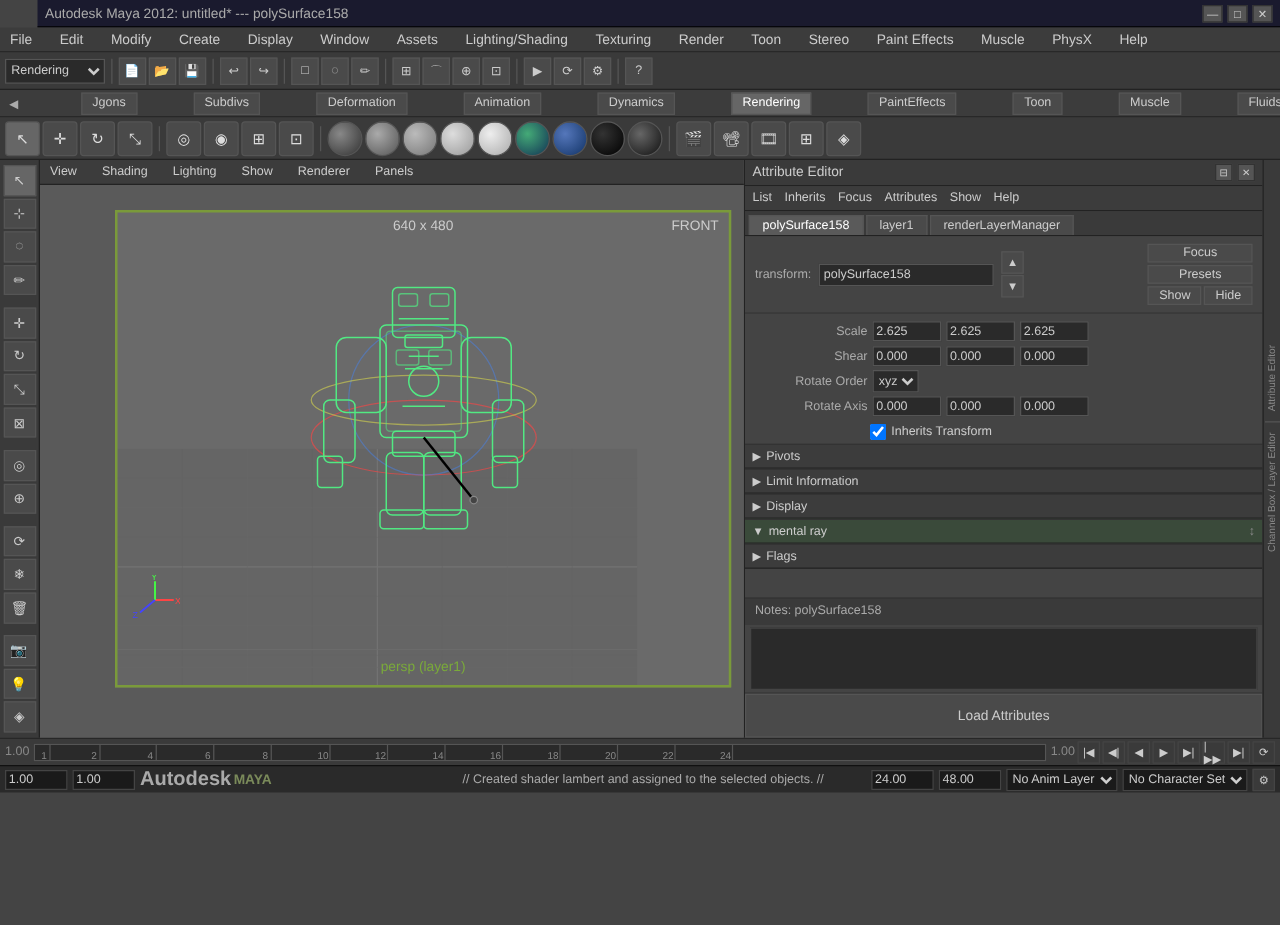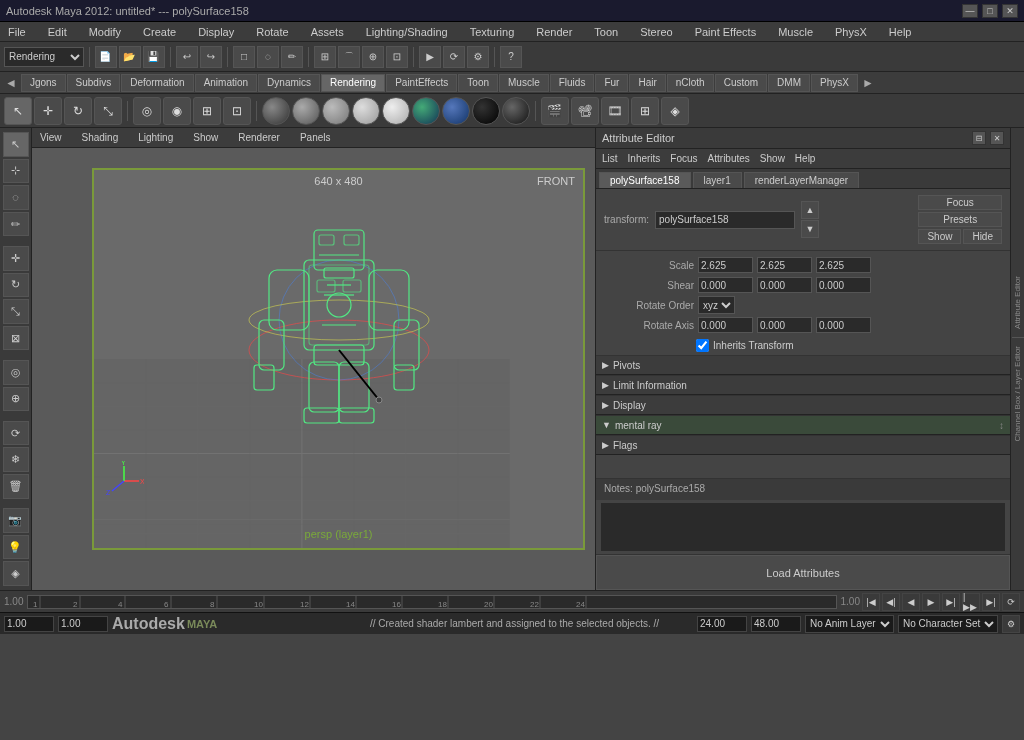"Autodesk Maya 2012: untitled* ---" #title-bar { margin-left: none -> 30px }
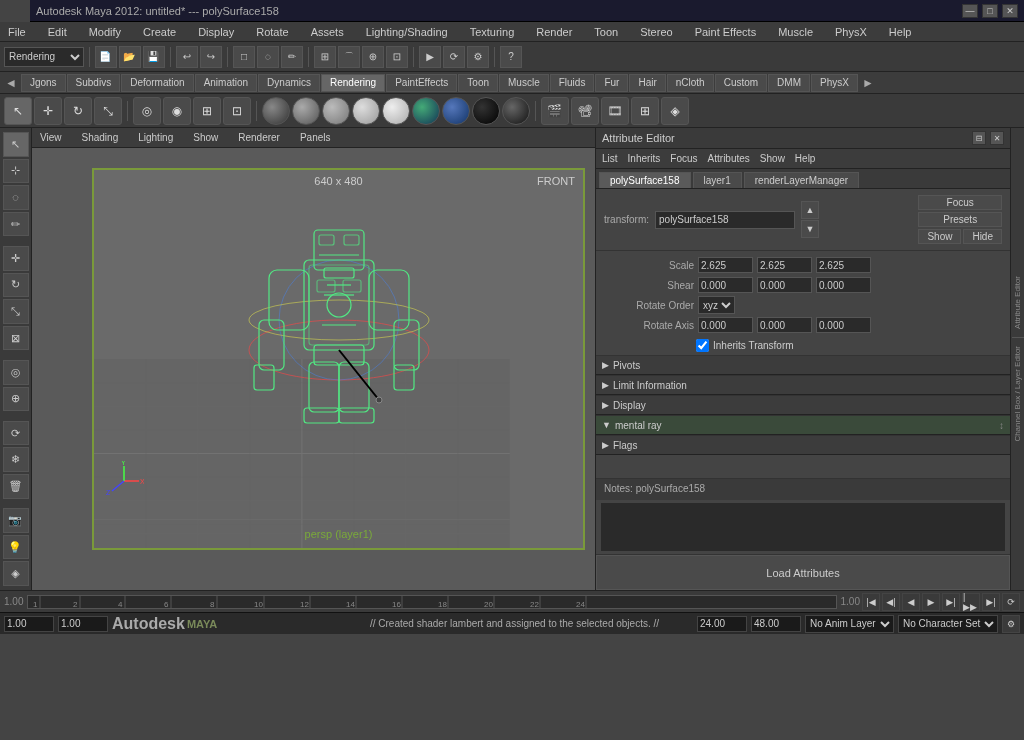"Rotate" span.menu-item { text: Rotate -> Window }
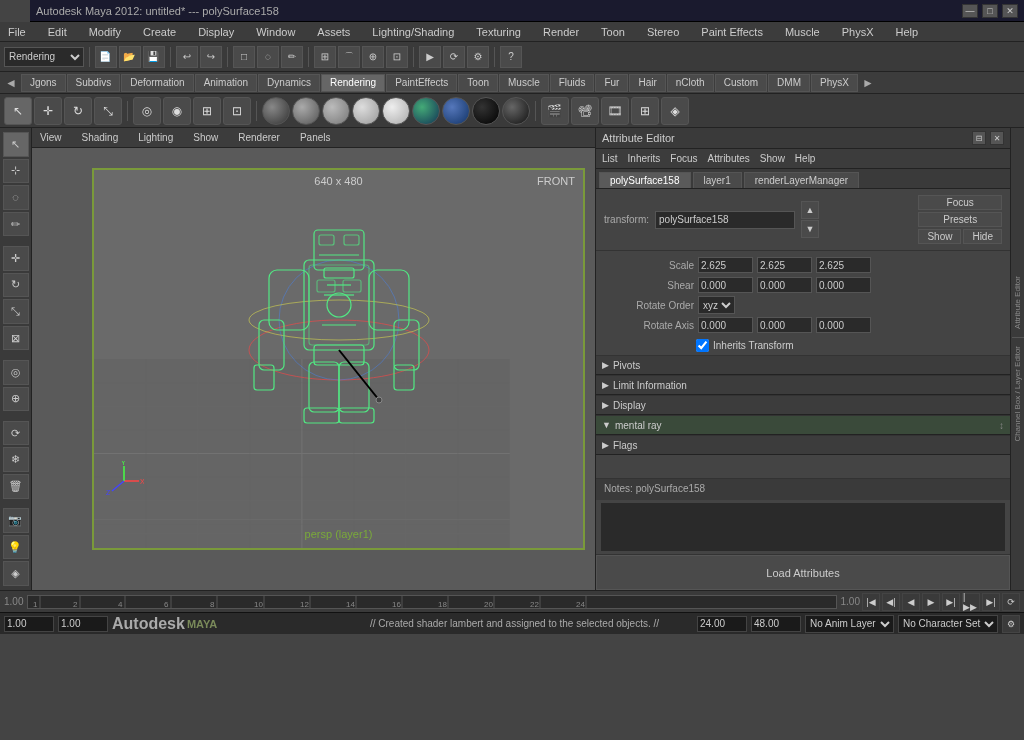"Jgons" .mod-tab { margin-left: none -> 44px }
